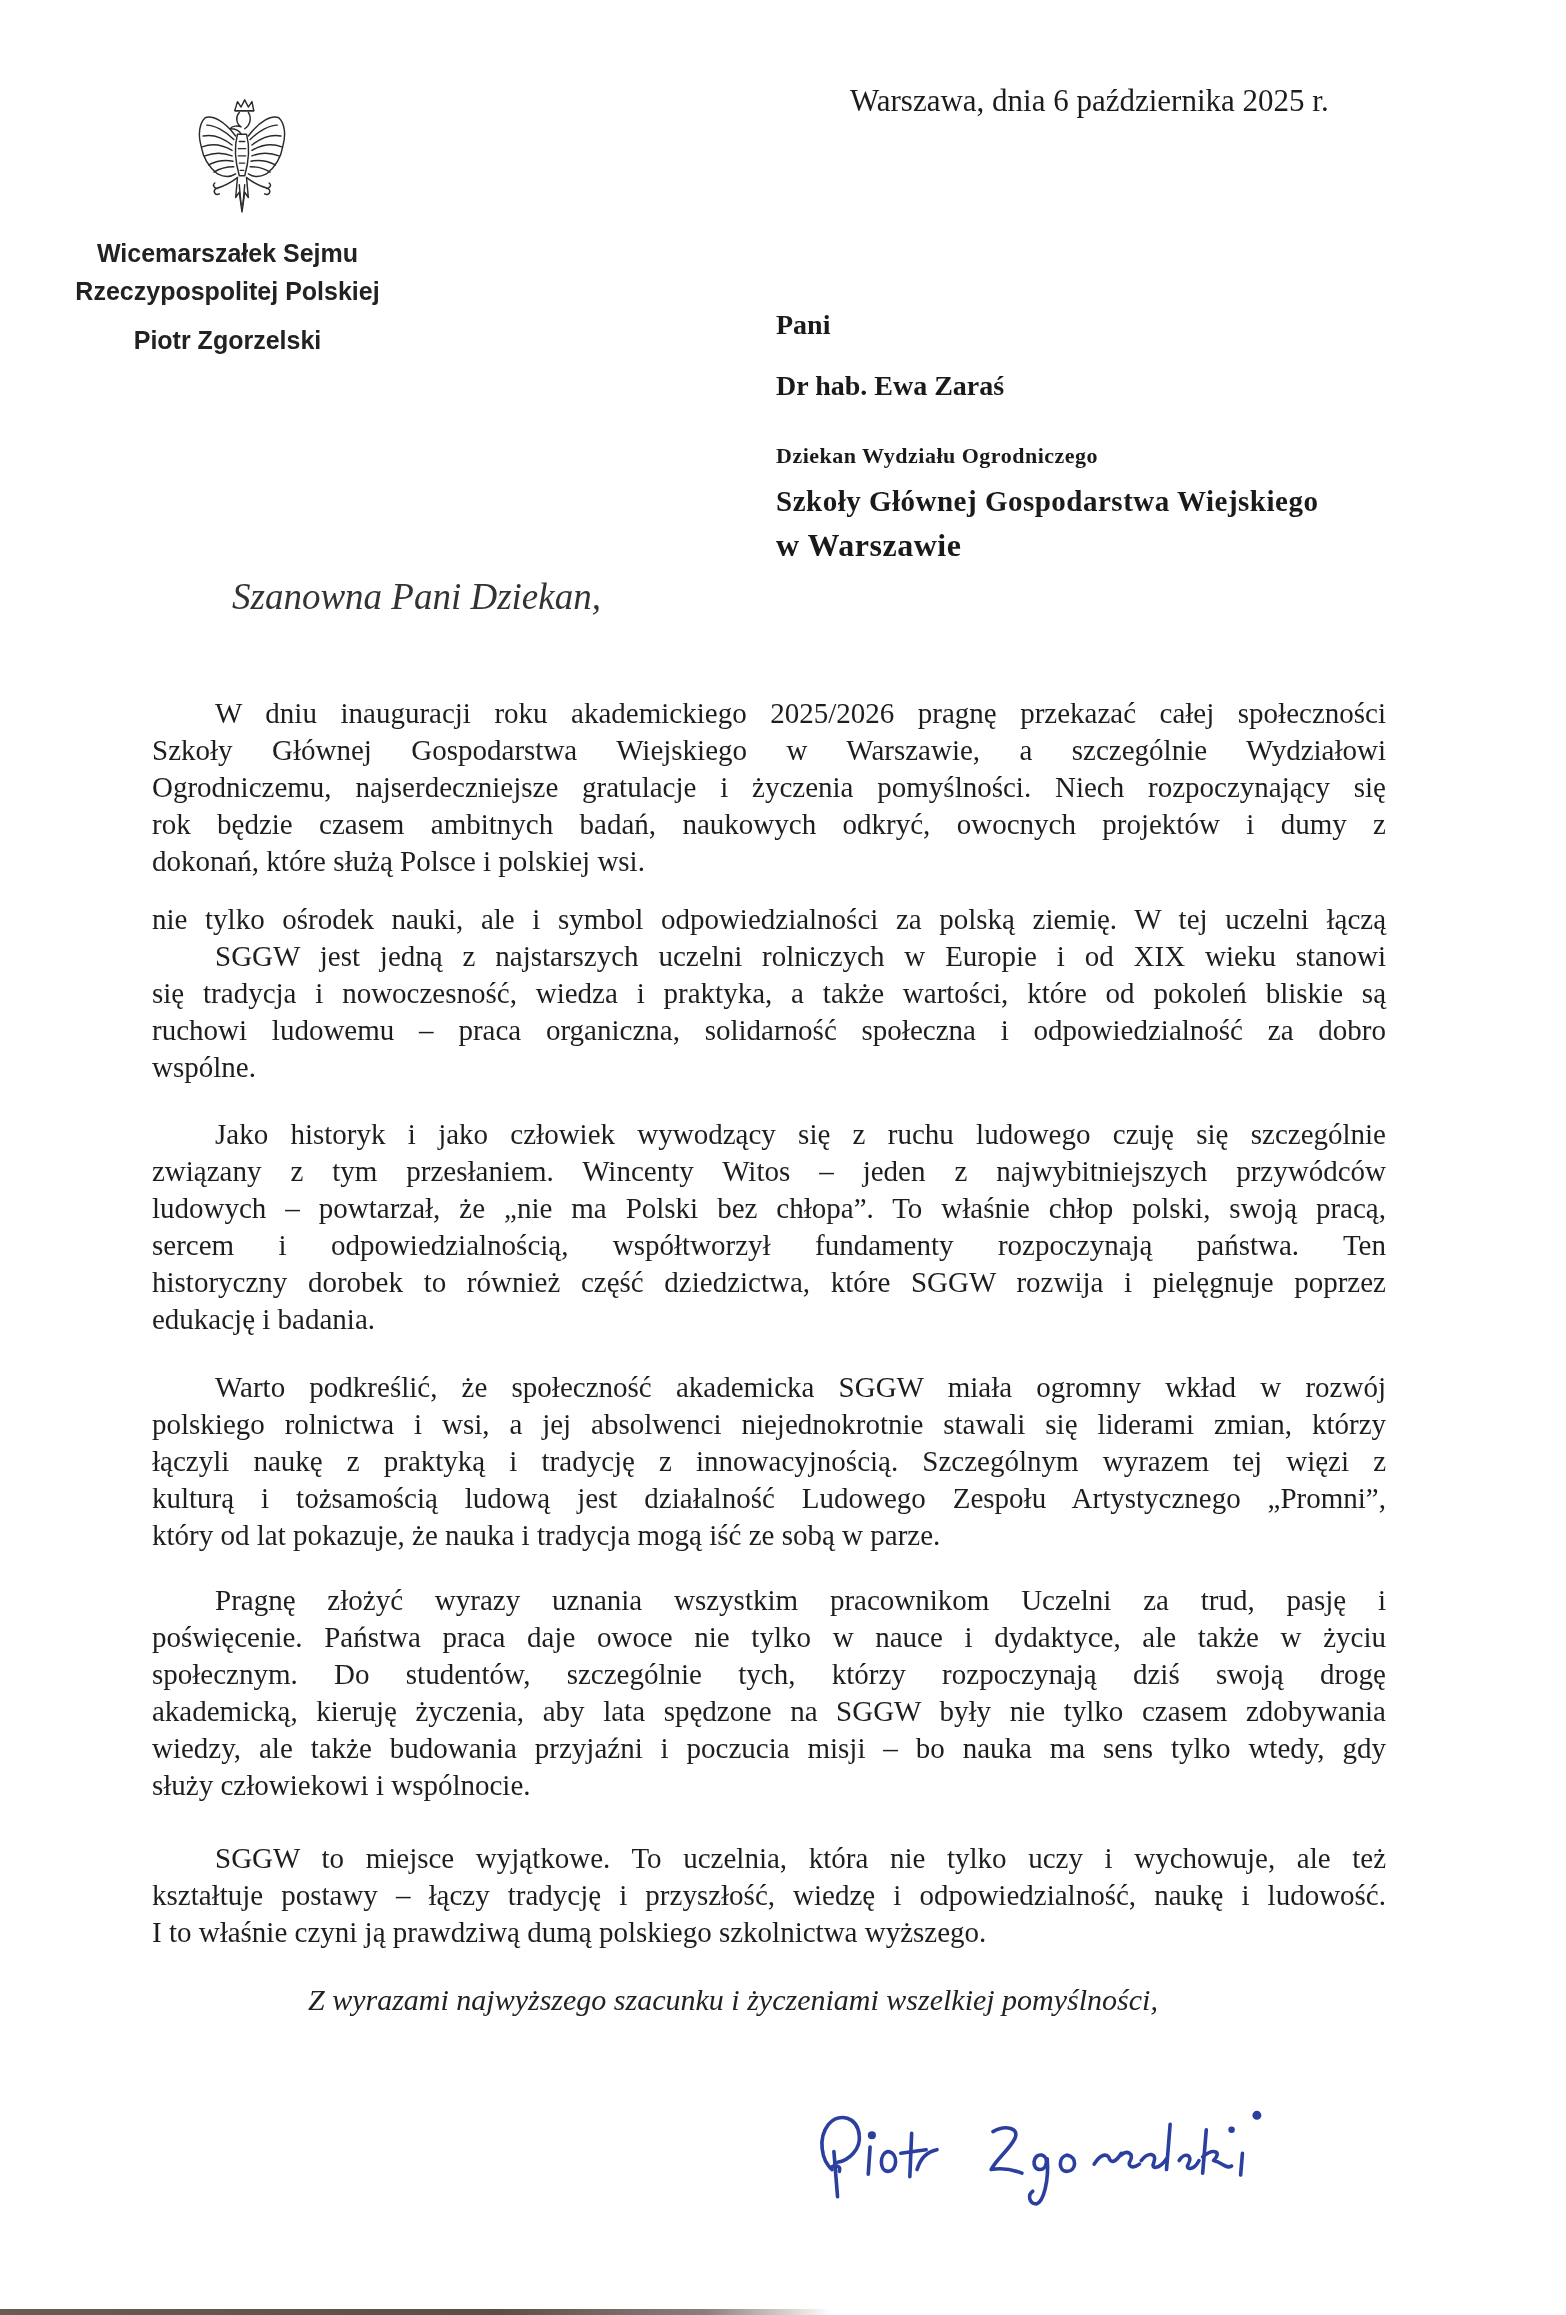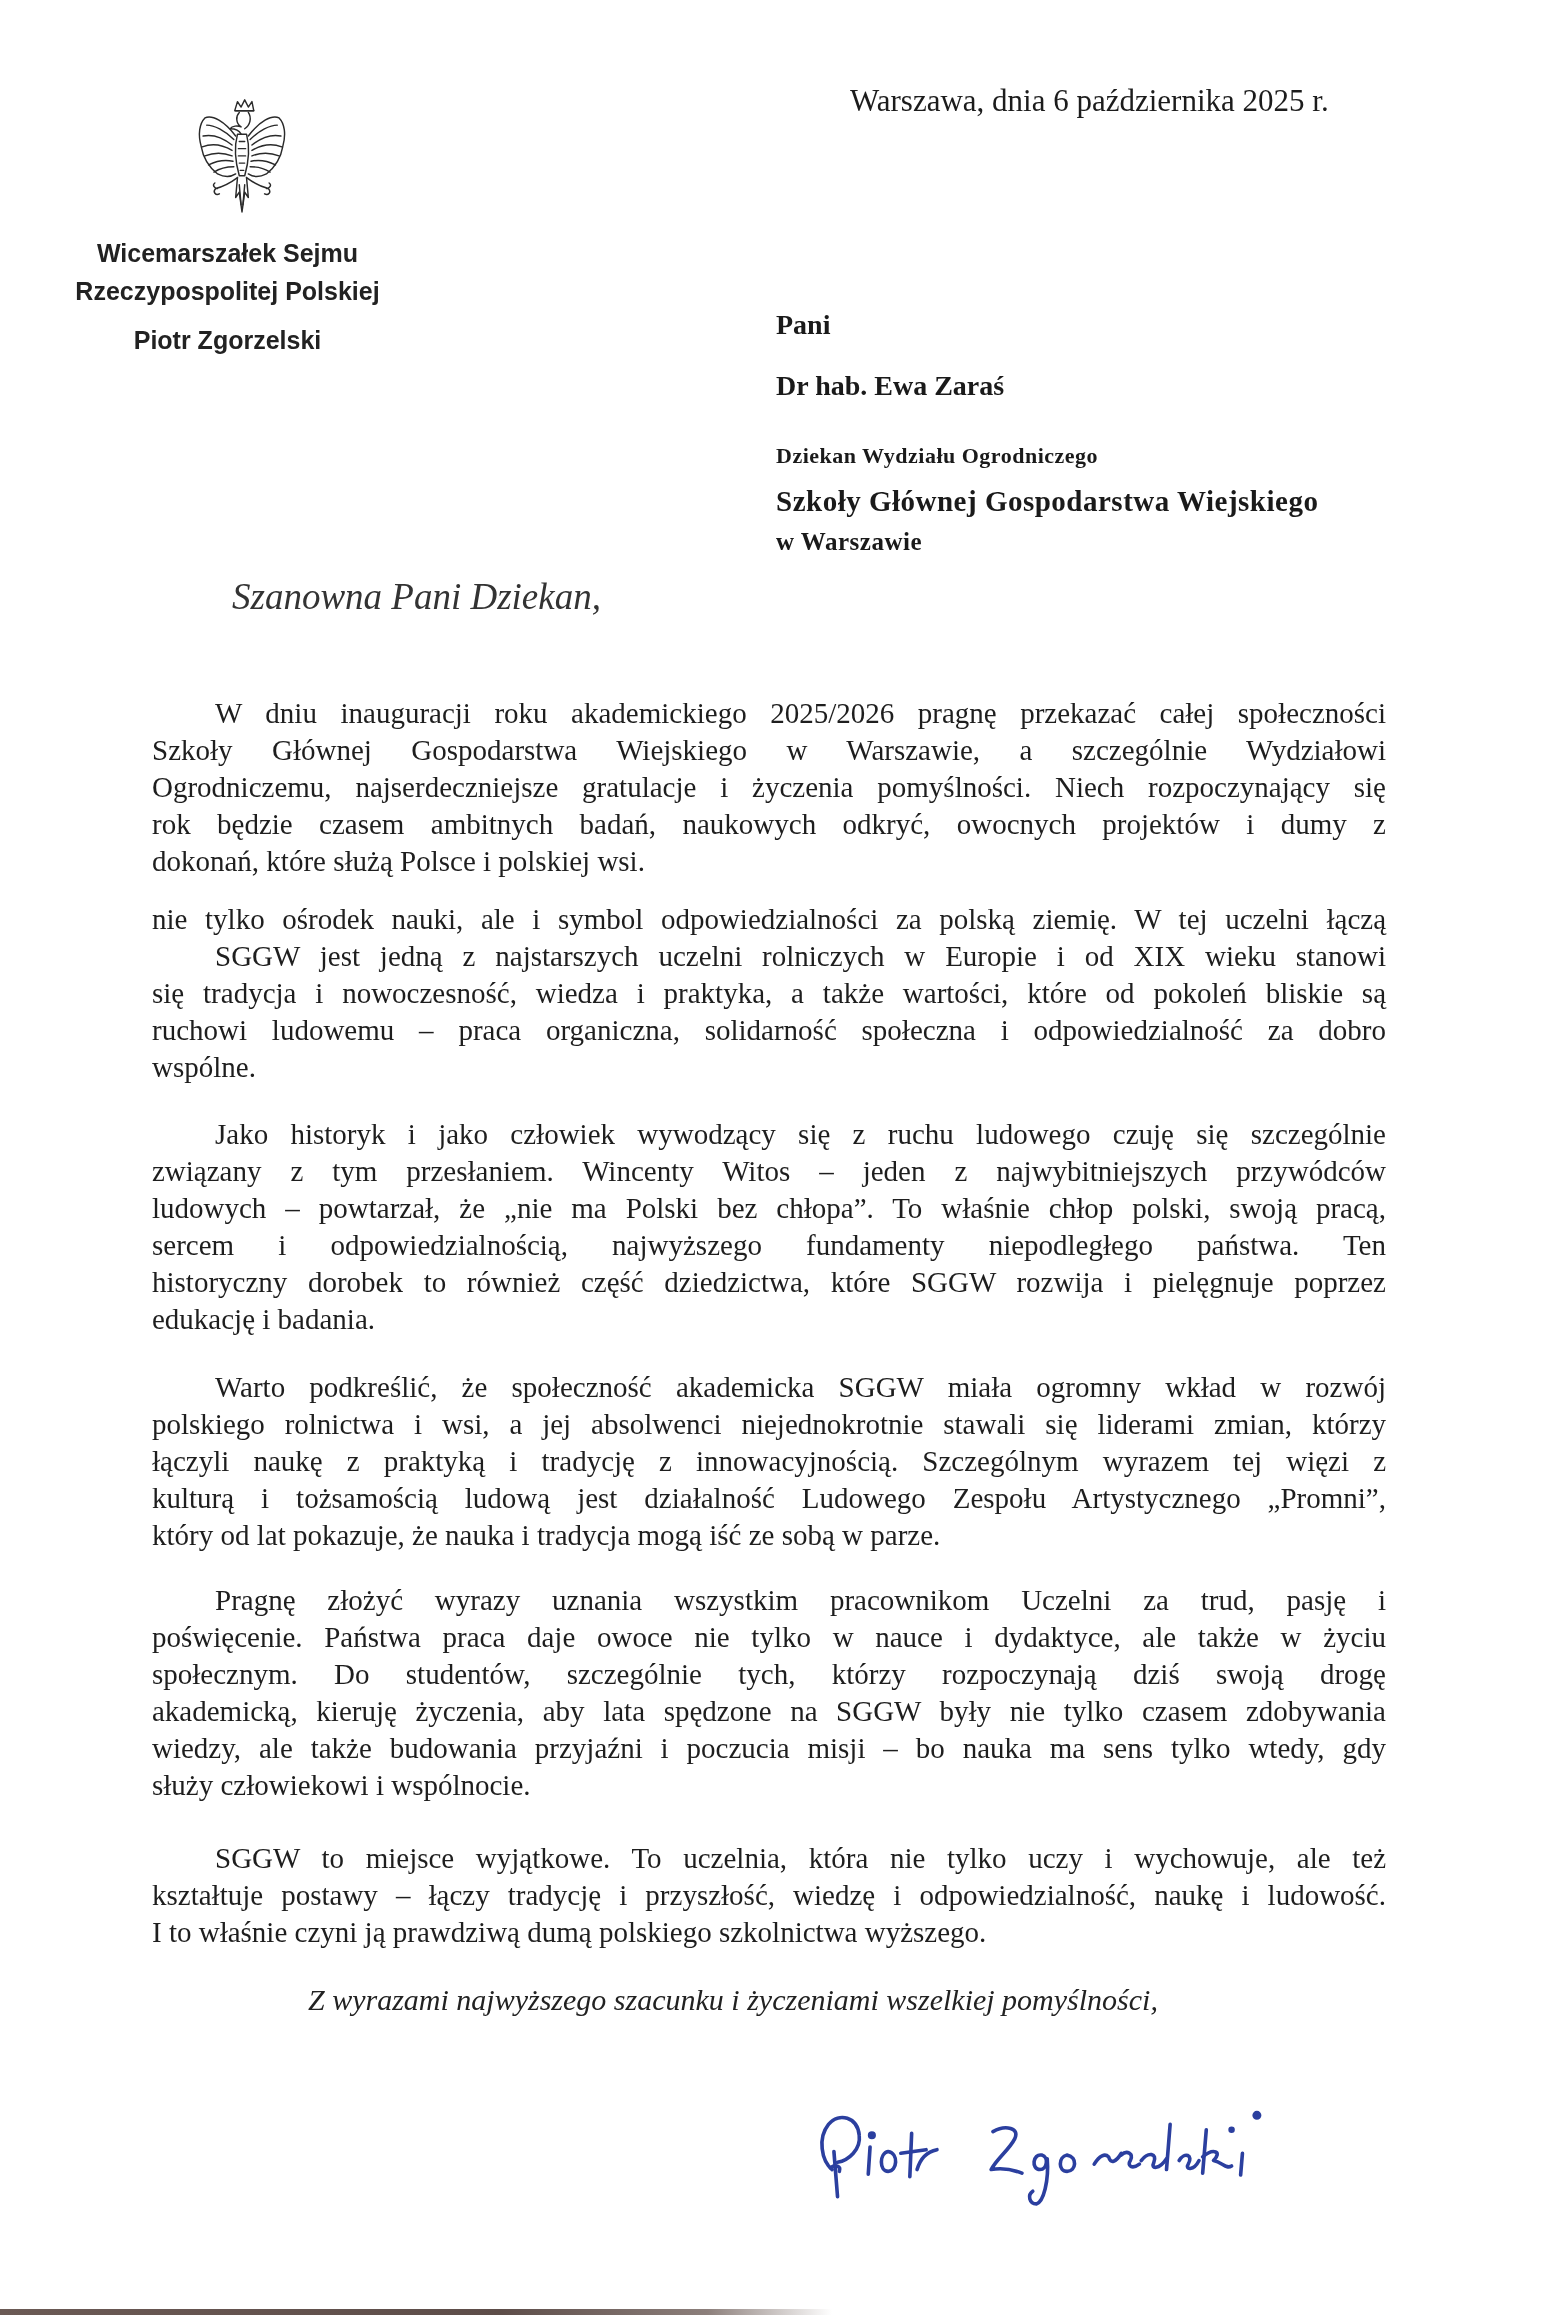"w Warszawie" div.abs { font-size: 25px -> 32px }
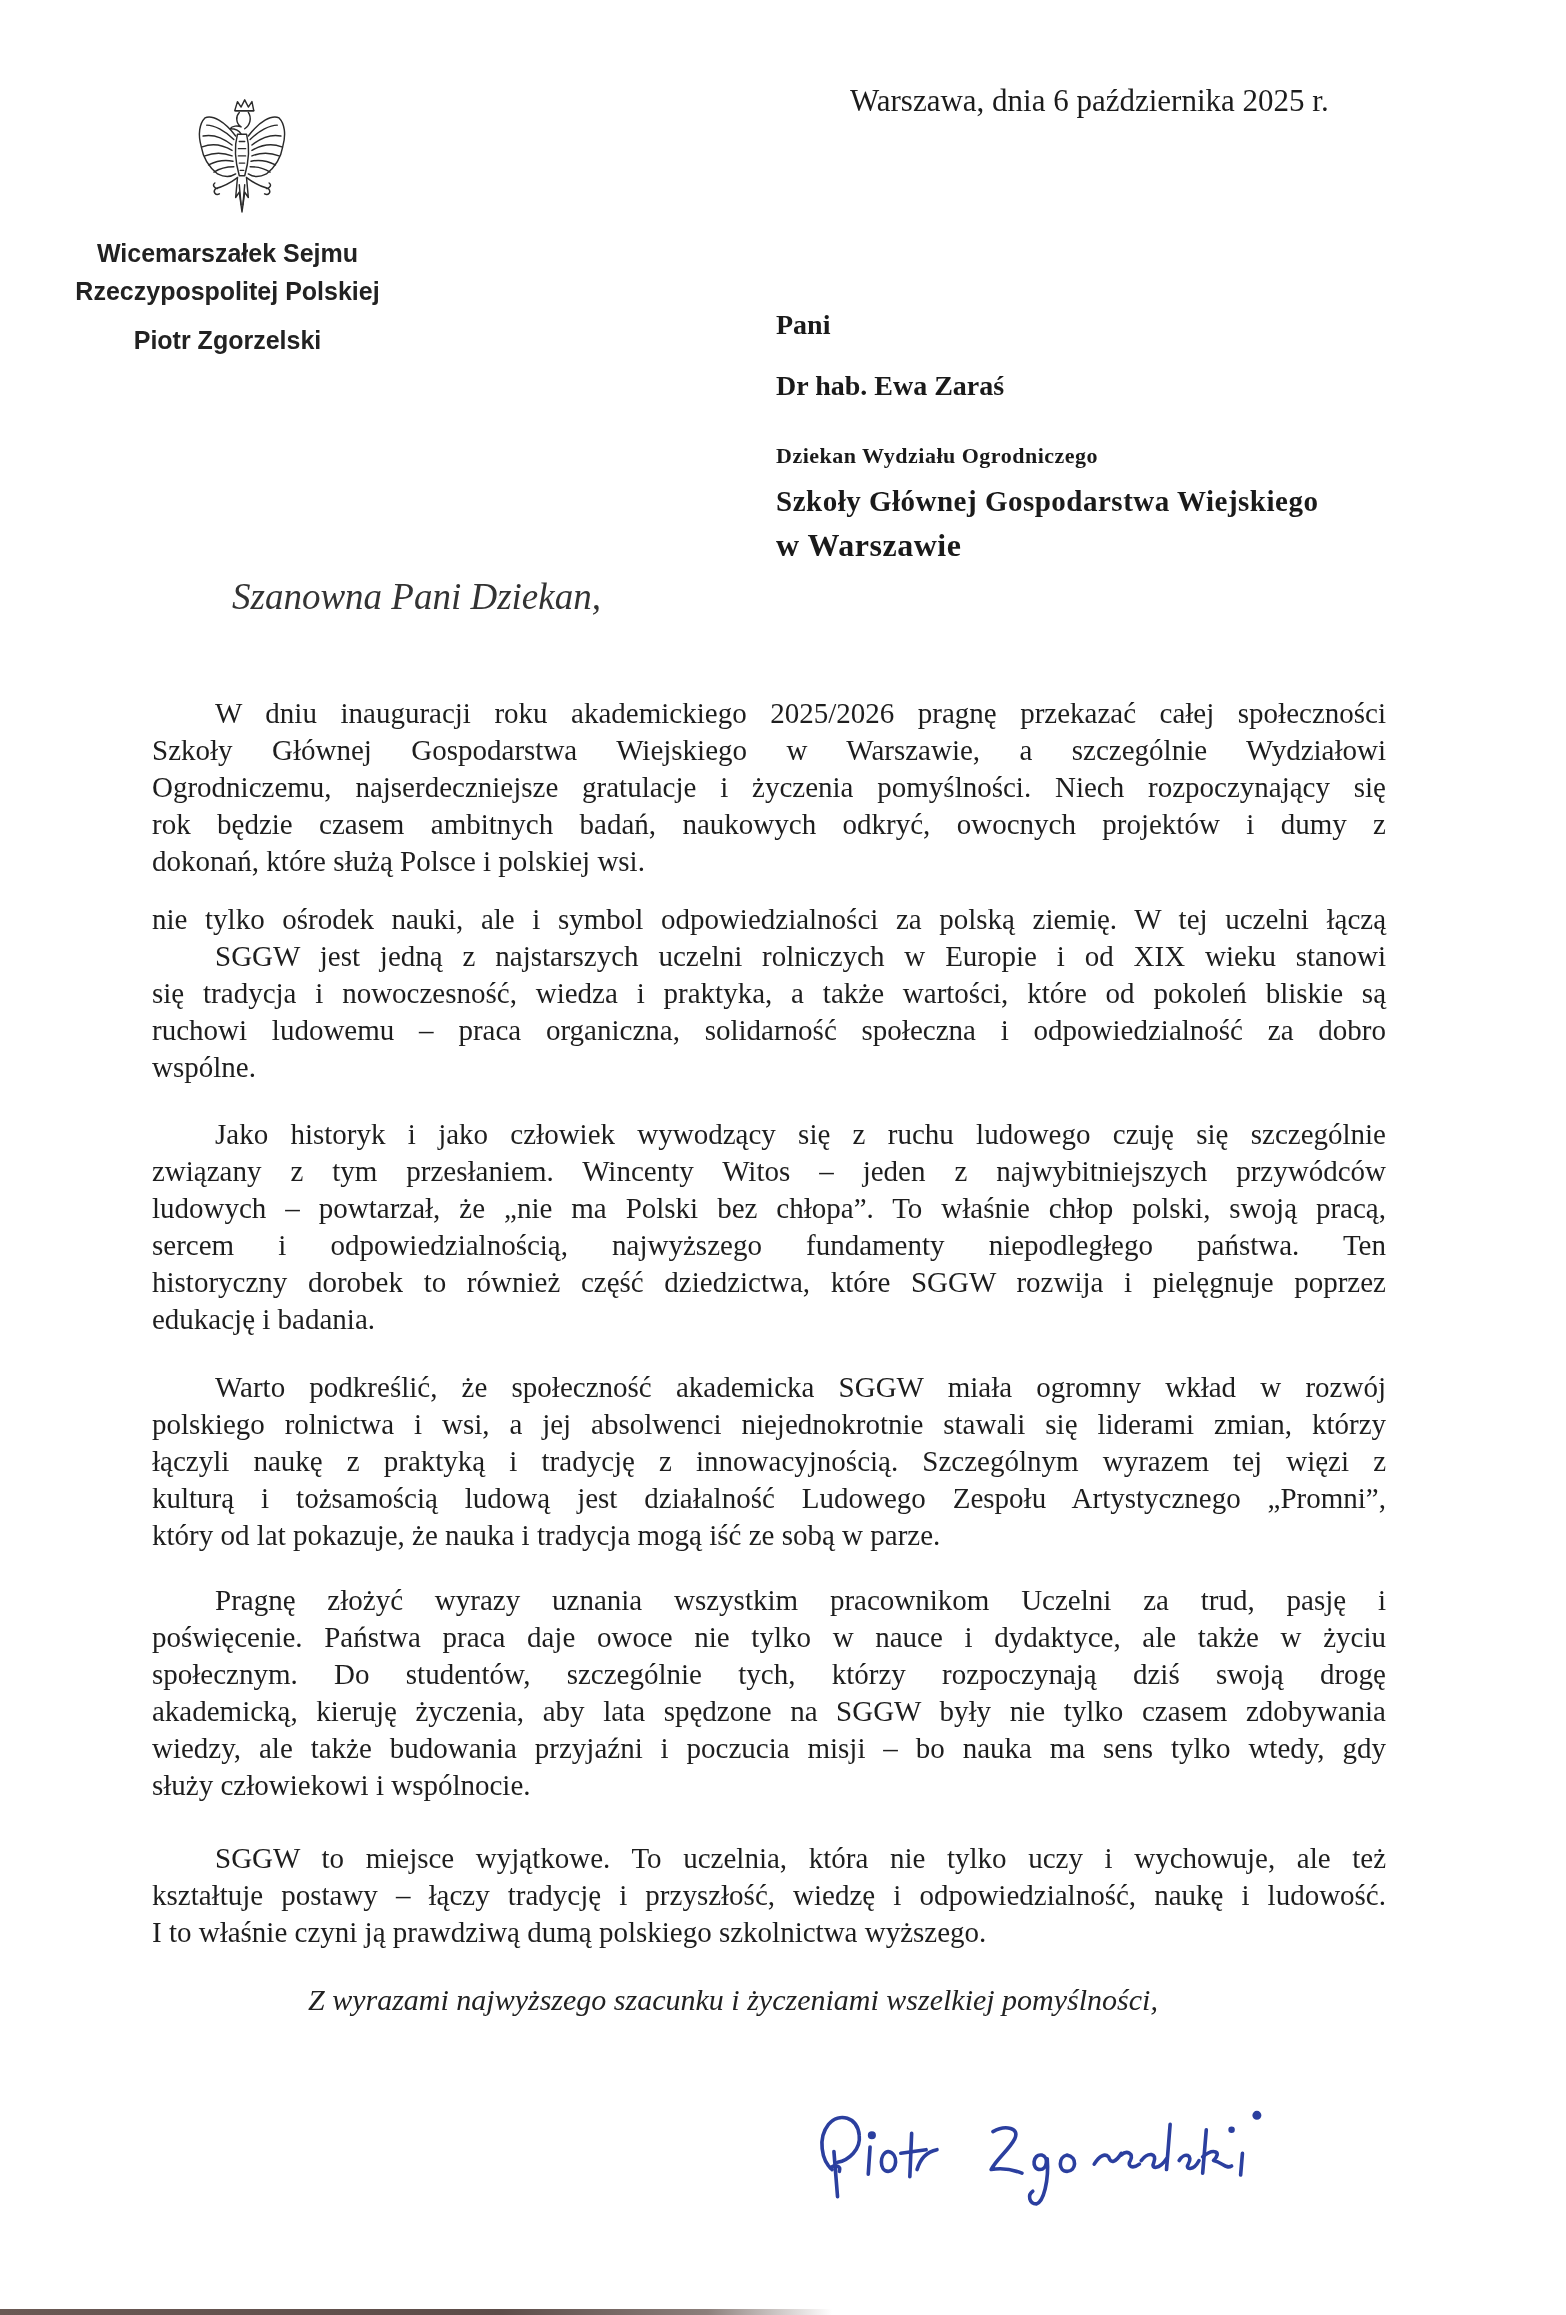"sercem i odpowiedzialnością, najwyższego" span.ln { text: najwyższego fundamenty niepodległego -> współtworzył fundamenty rozpoczynają }
